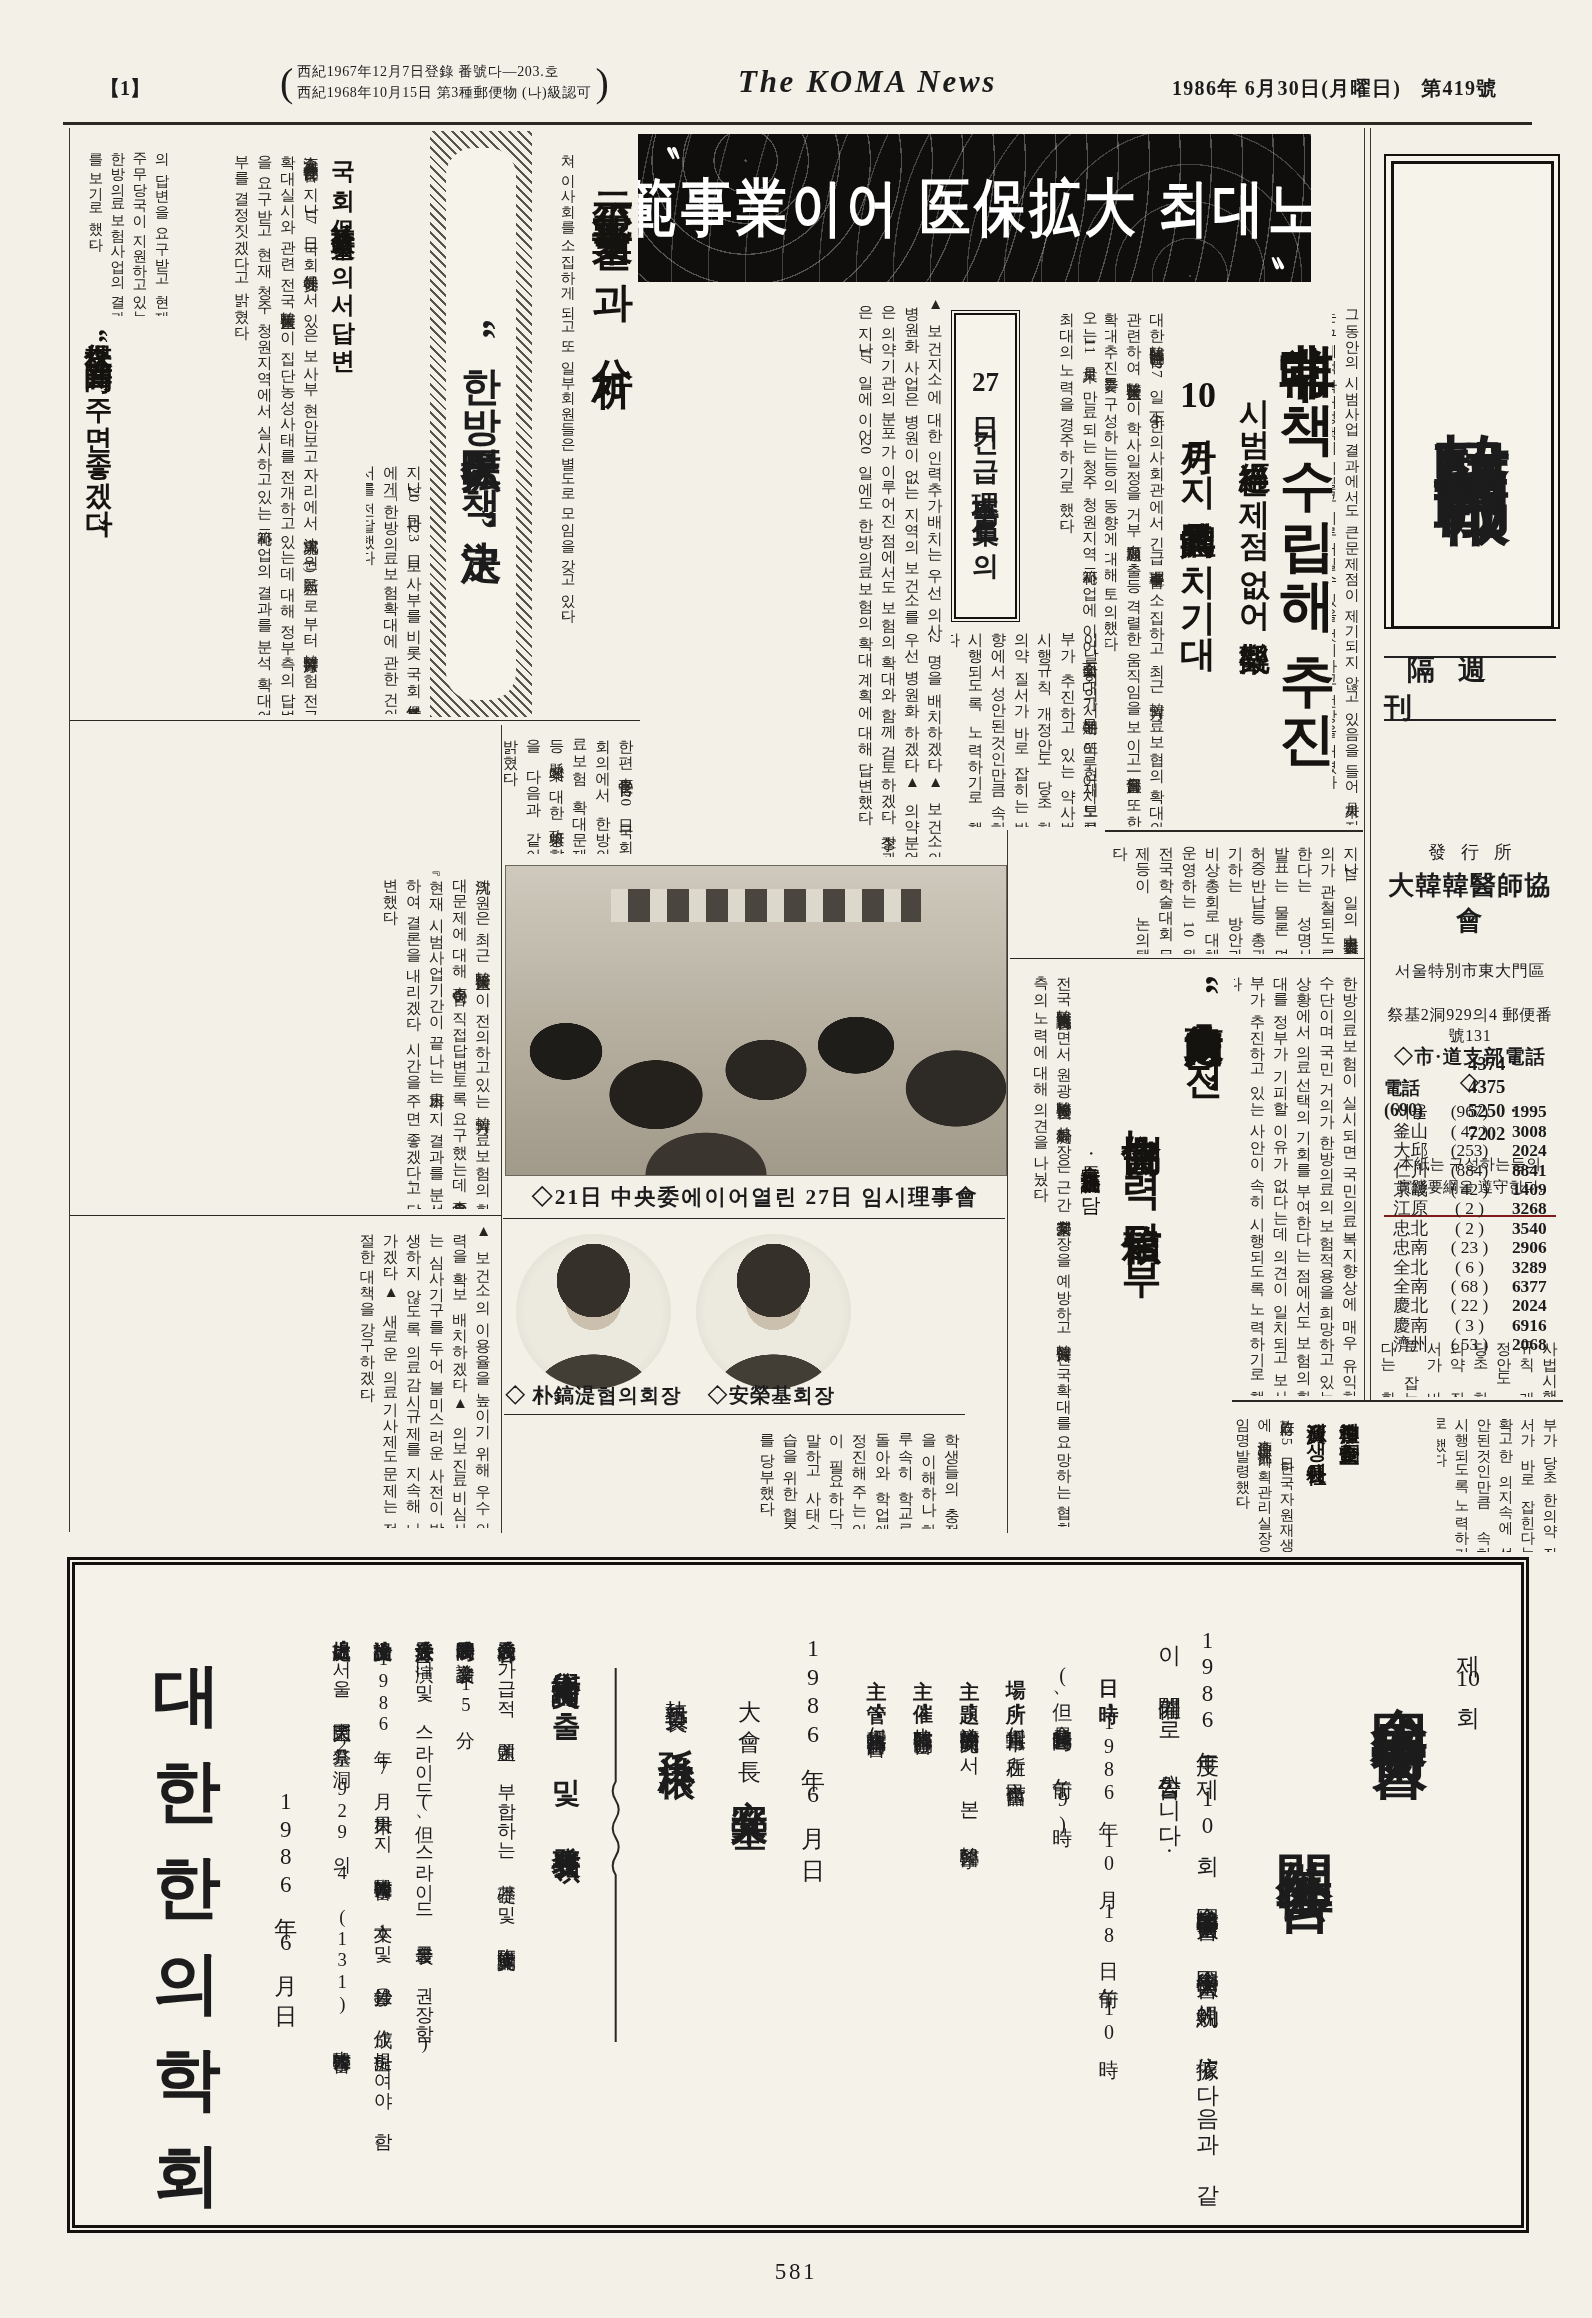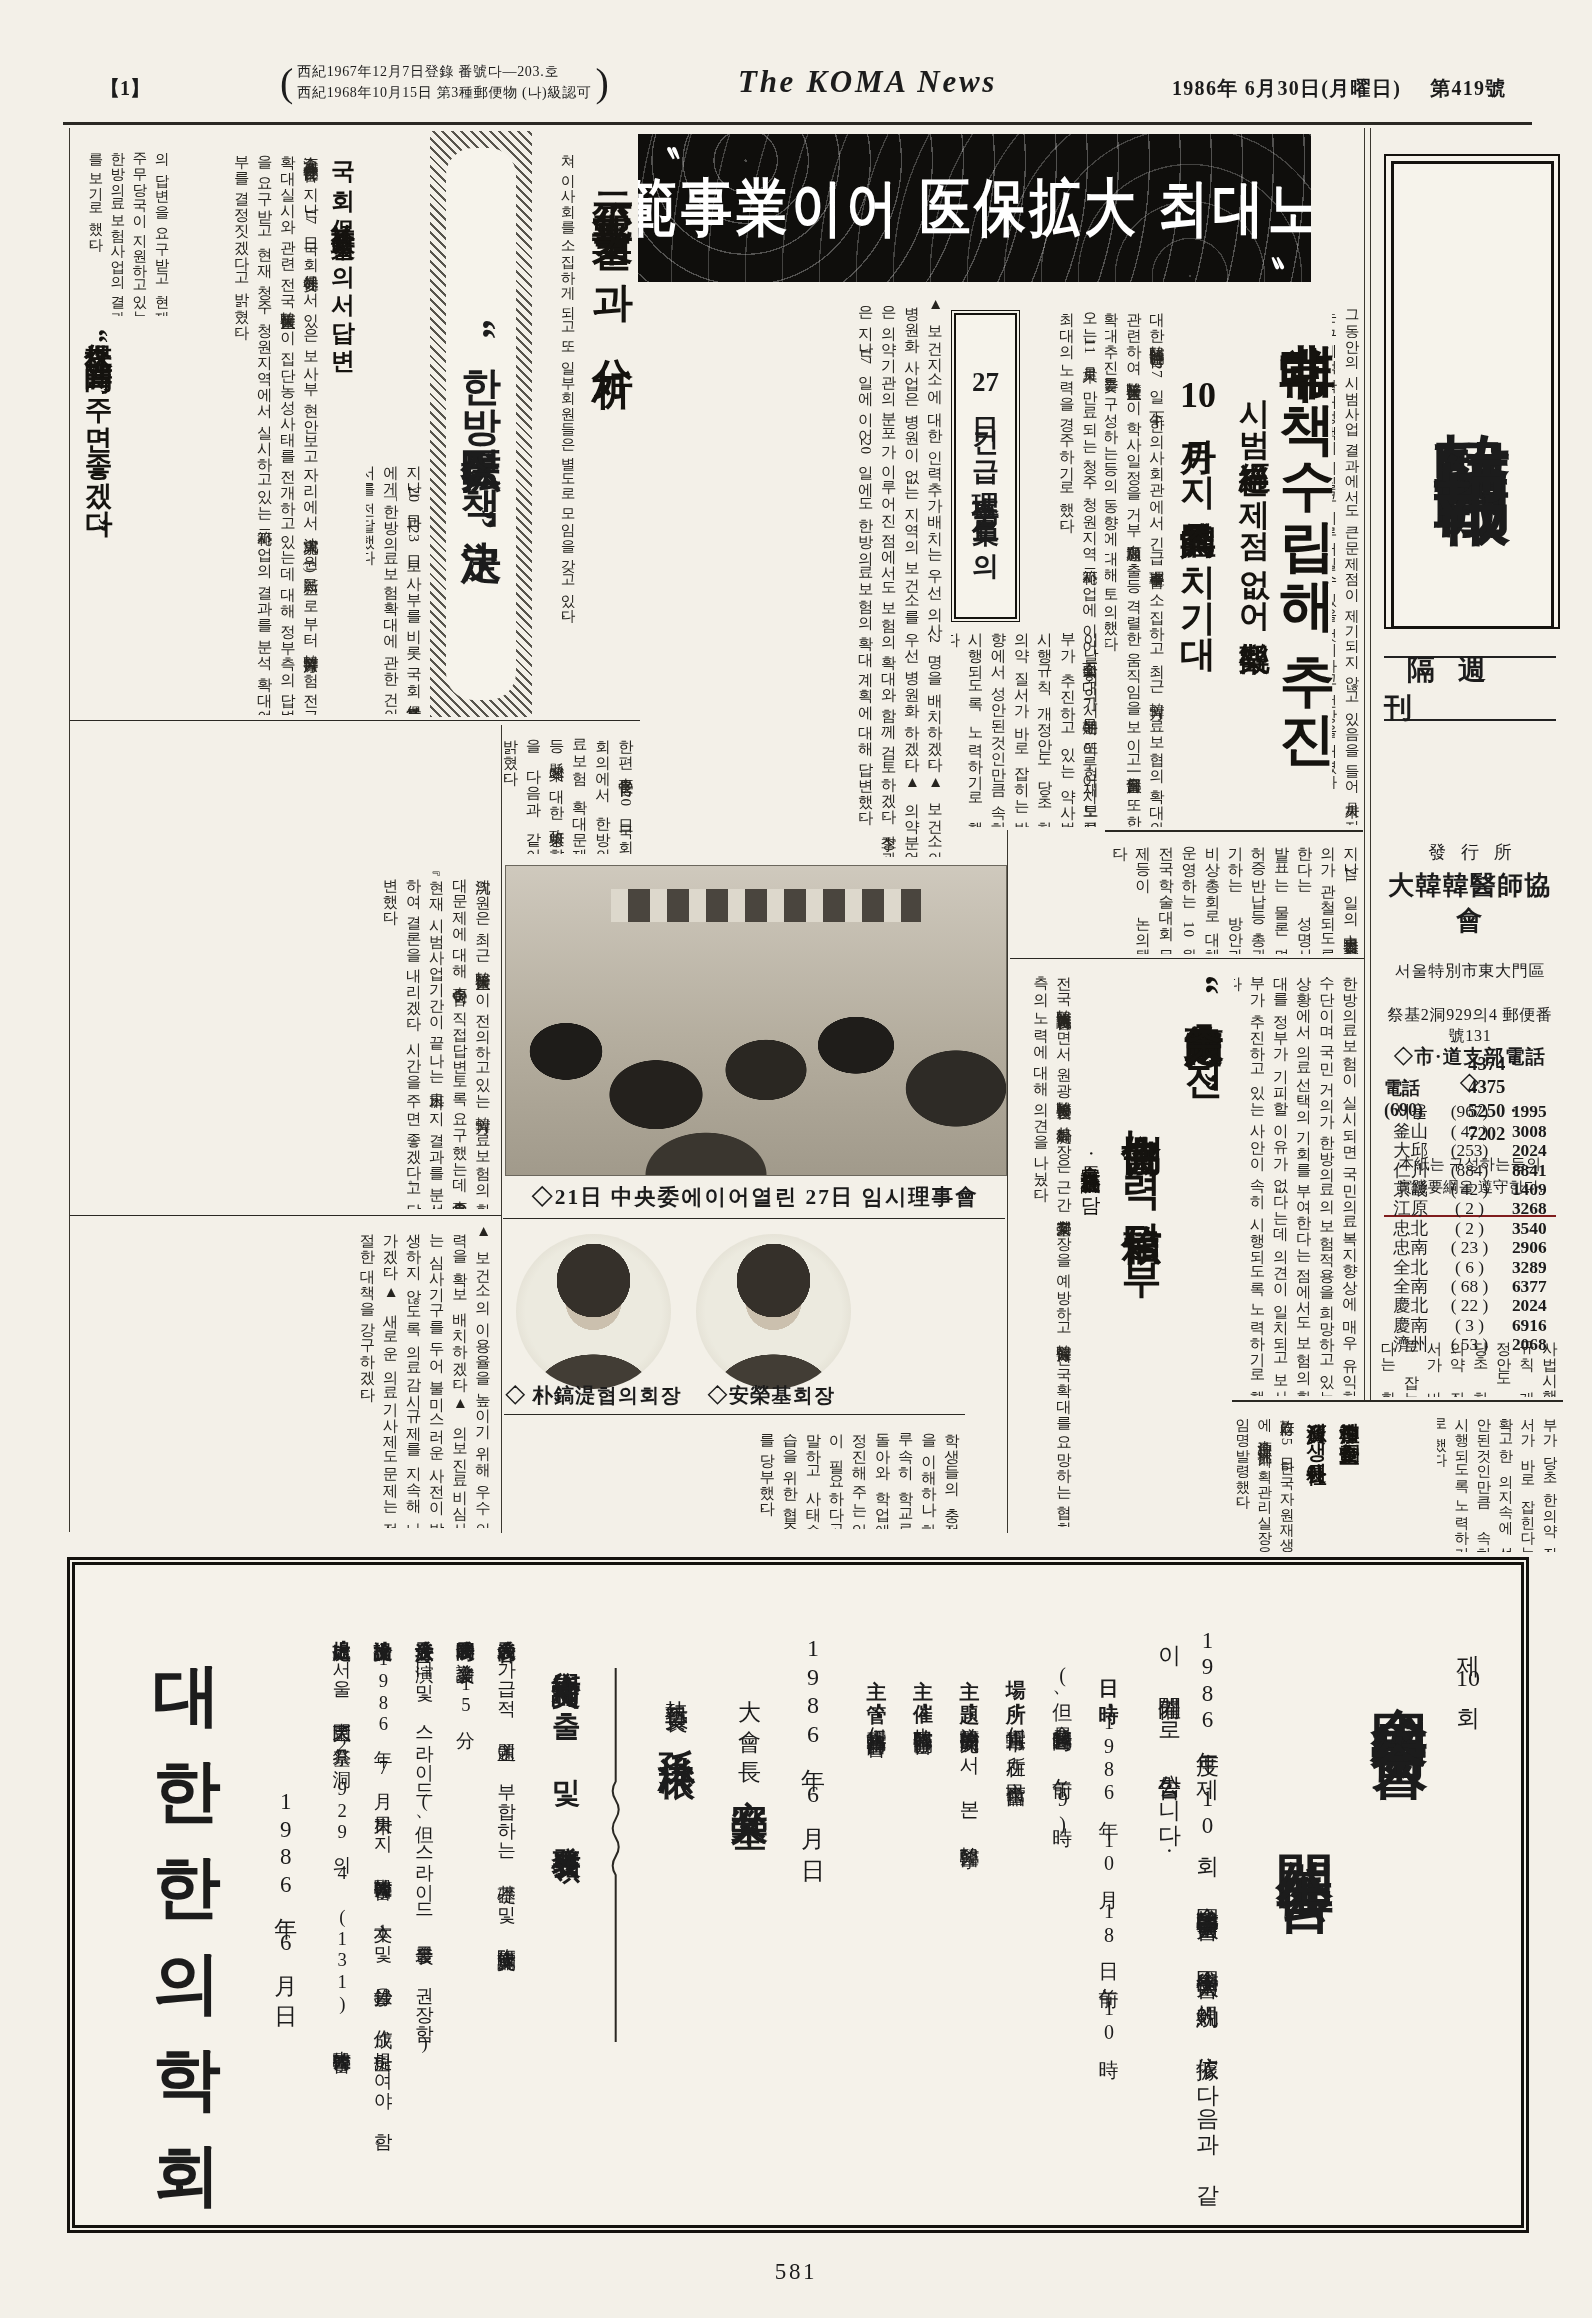"1986年 6月30日(月曜日)" .dateline { gap: 29px -> 20px }
